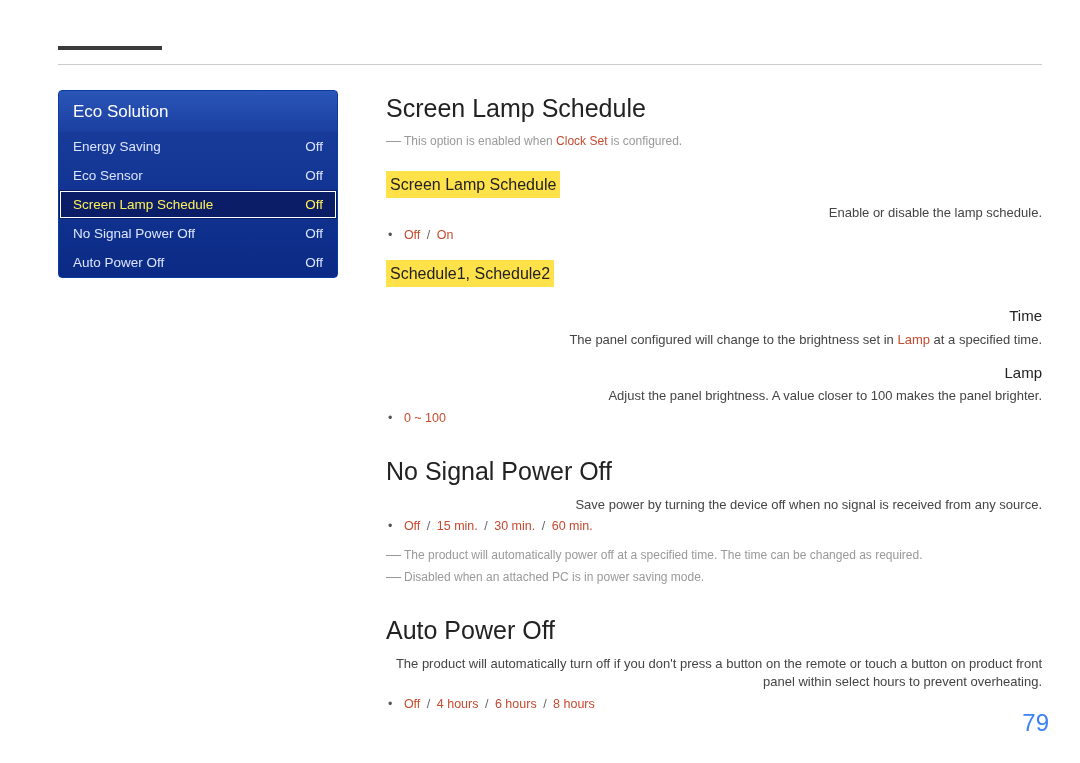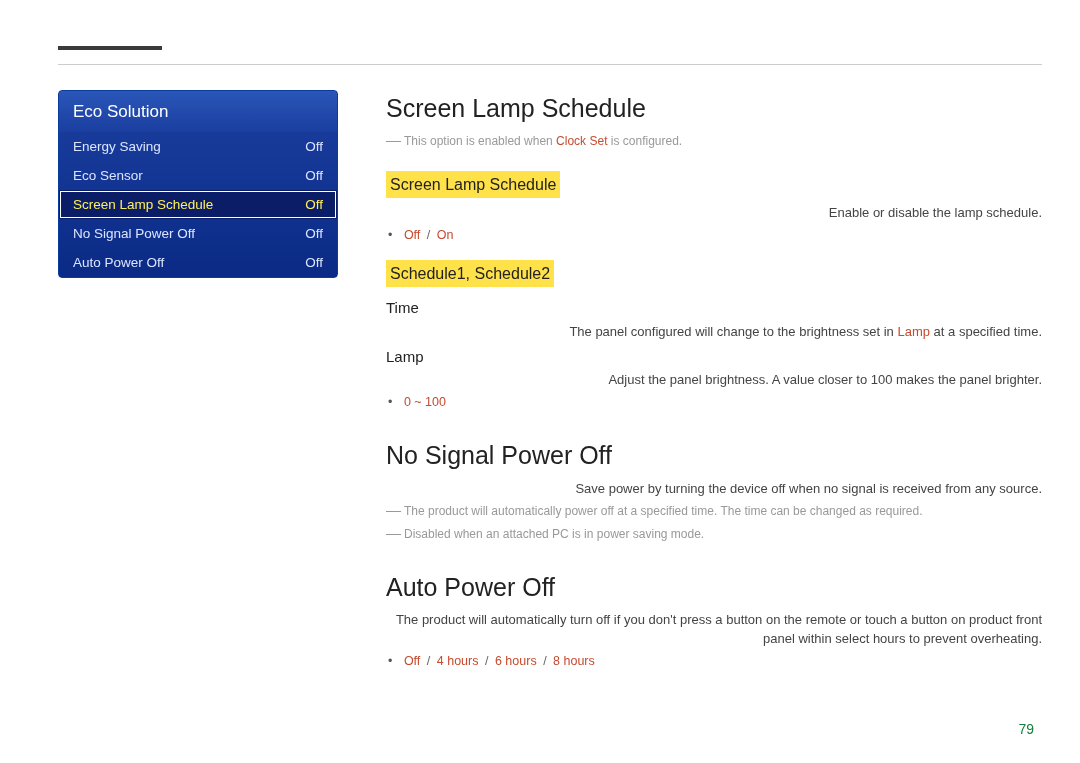"Time" .h3 { margin-top: 4px -> 12px; text-align: none -> right }
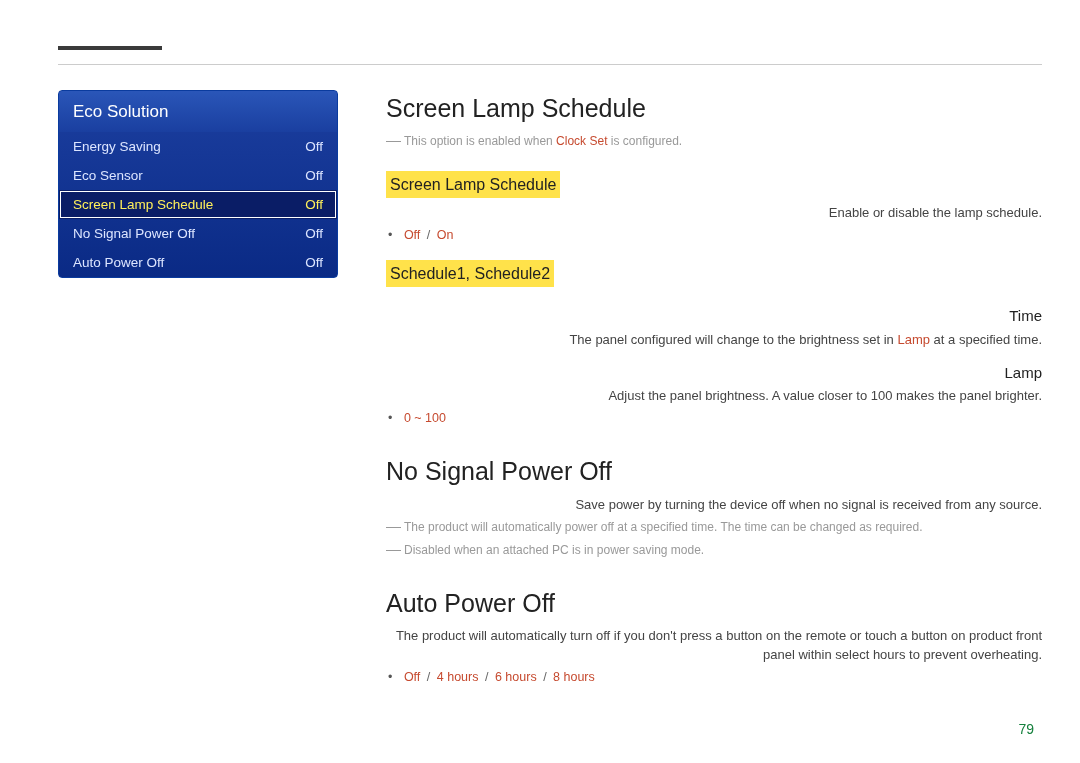"Off / 15 min. /" div.opt { html: none -> <div> <span>Off</span> <span>/</span> <span>15 min.</span> <span>/</span> <span>30 min.</span> <span>/</span> <span>60 min.</span> </div> }
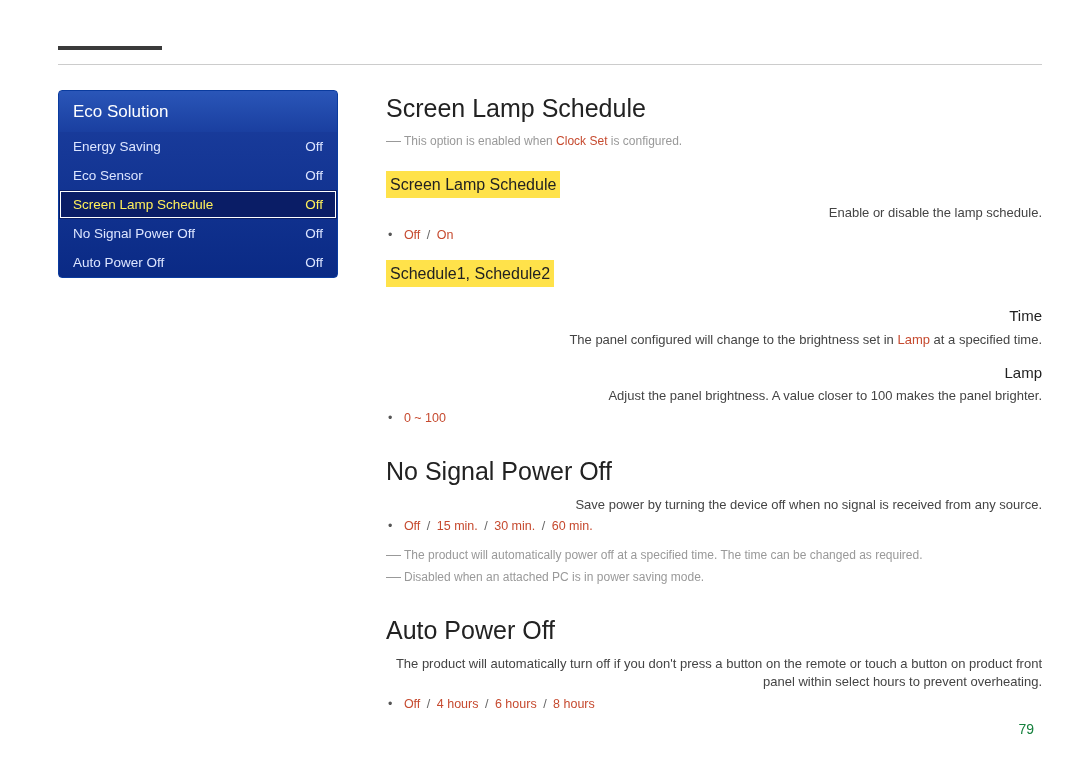"79" .page-num { color: #15803d -> #3b82f6; font-size: 14px -> 24px; right: 46px -> 31px }
